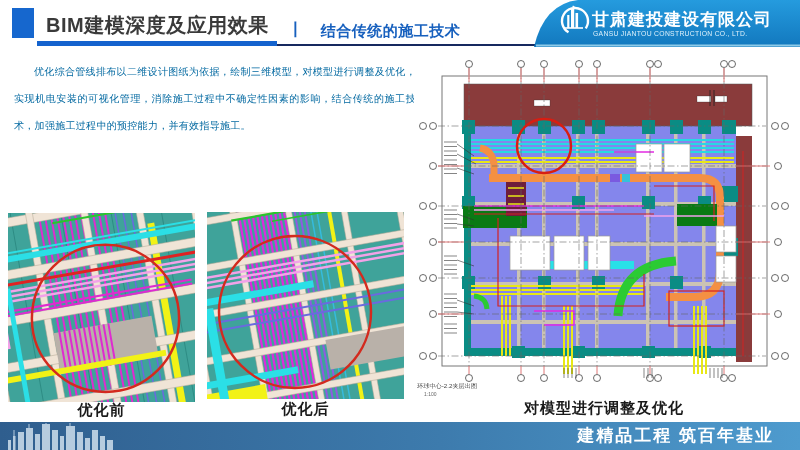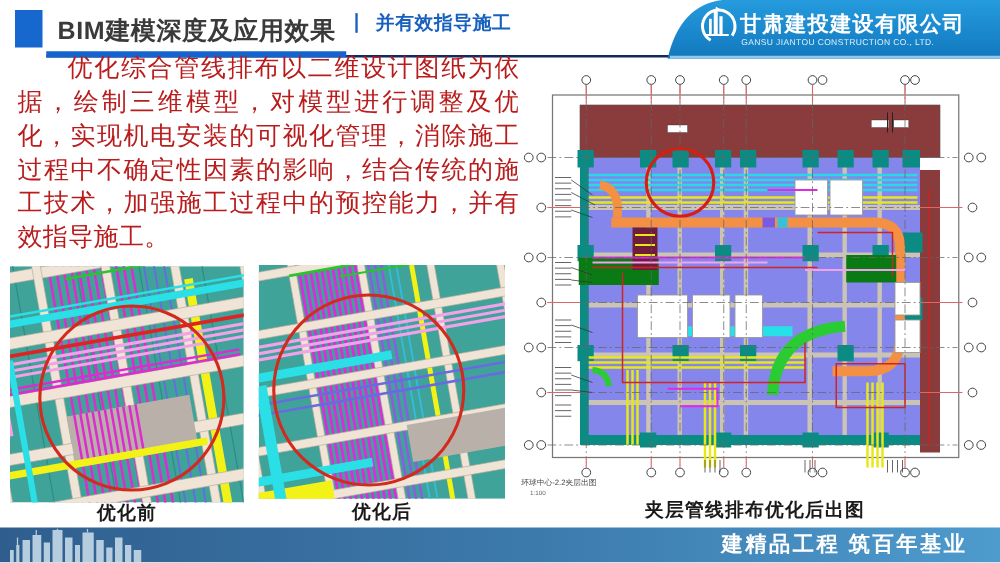"BIM建模深度及应用效果" .hdr-row { align-items: flex-start -> flex-end; gap: none -> 10px }
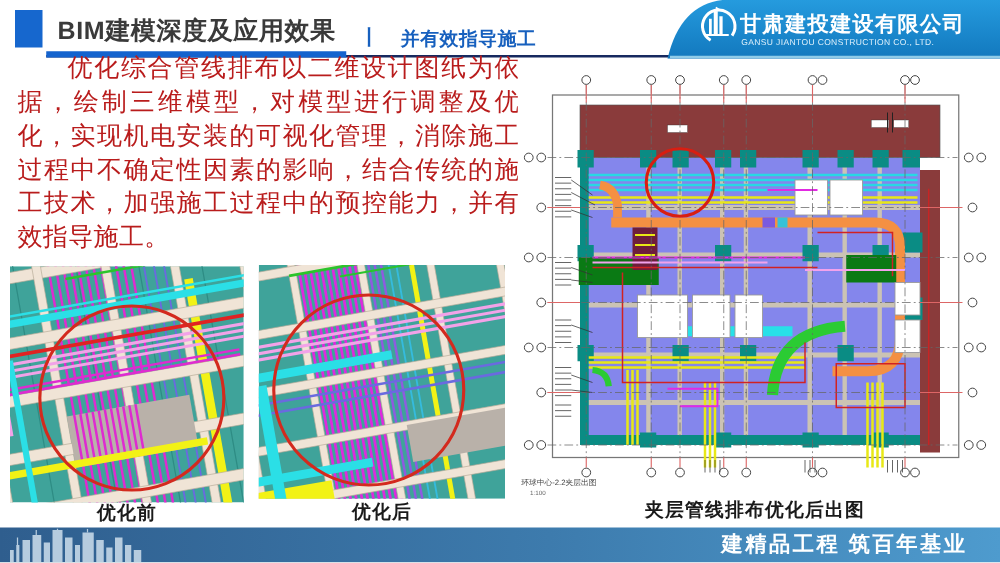"并有效指导施工" span.hdr-sub { text: 并有效指导施工 -> 结合传统的施工技术 }
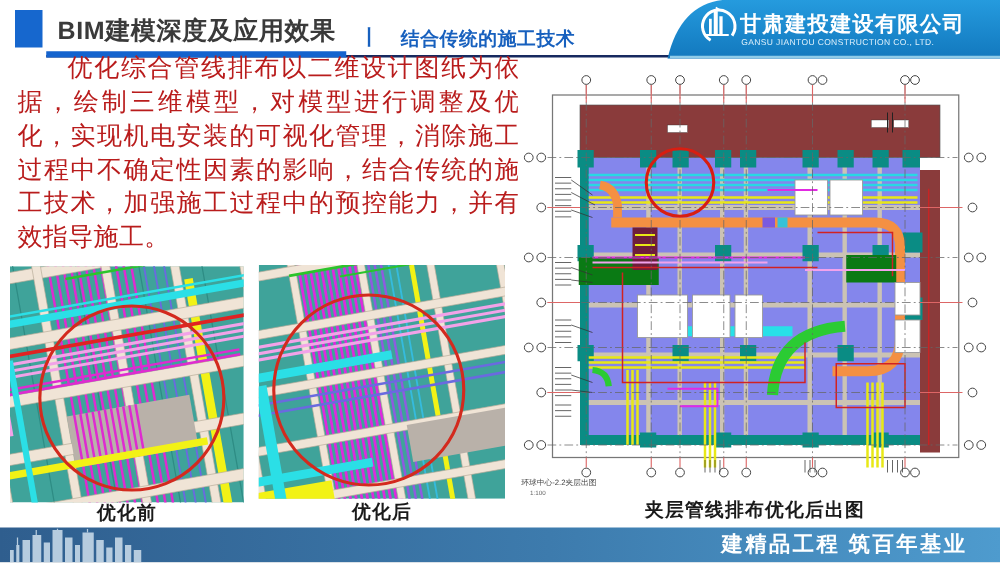"优化综合管线排布以二维设计图纸为依据，绘制三维模型，对模型进行调整及优化，实现机" .para { color: #b91c1c -> #0369a1; font-size: 20px -> 10px; top: 42px -> 58px }
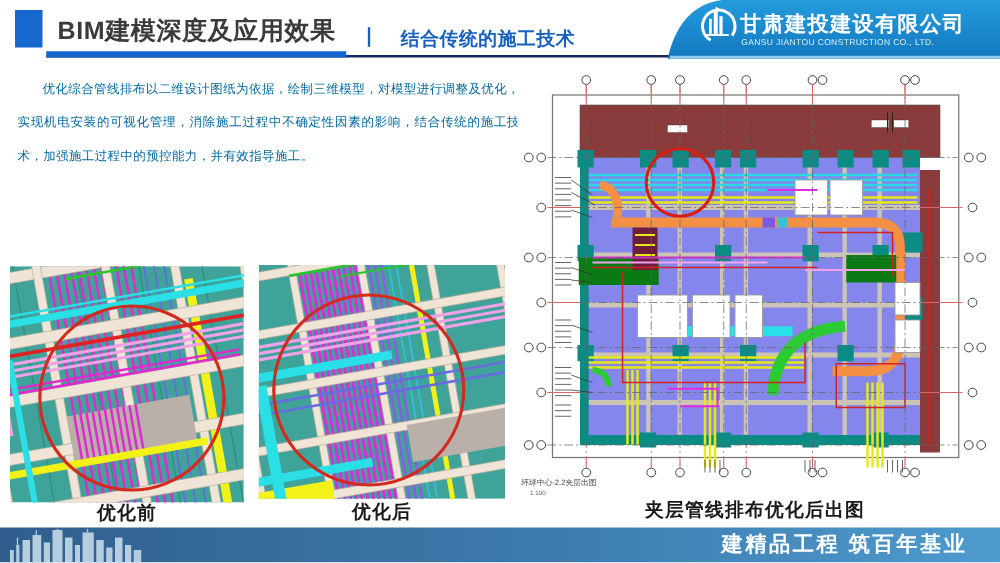"夹层管线排布优化后出图" div.fig-label { text: 夹层管线排布优化后出图 -> 对模型进行调整及优化 }
